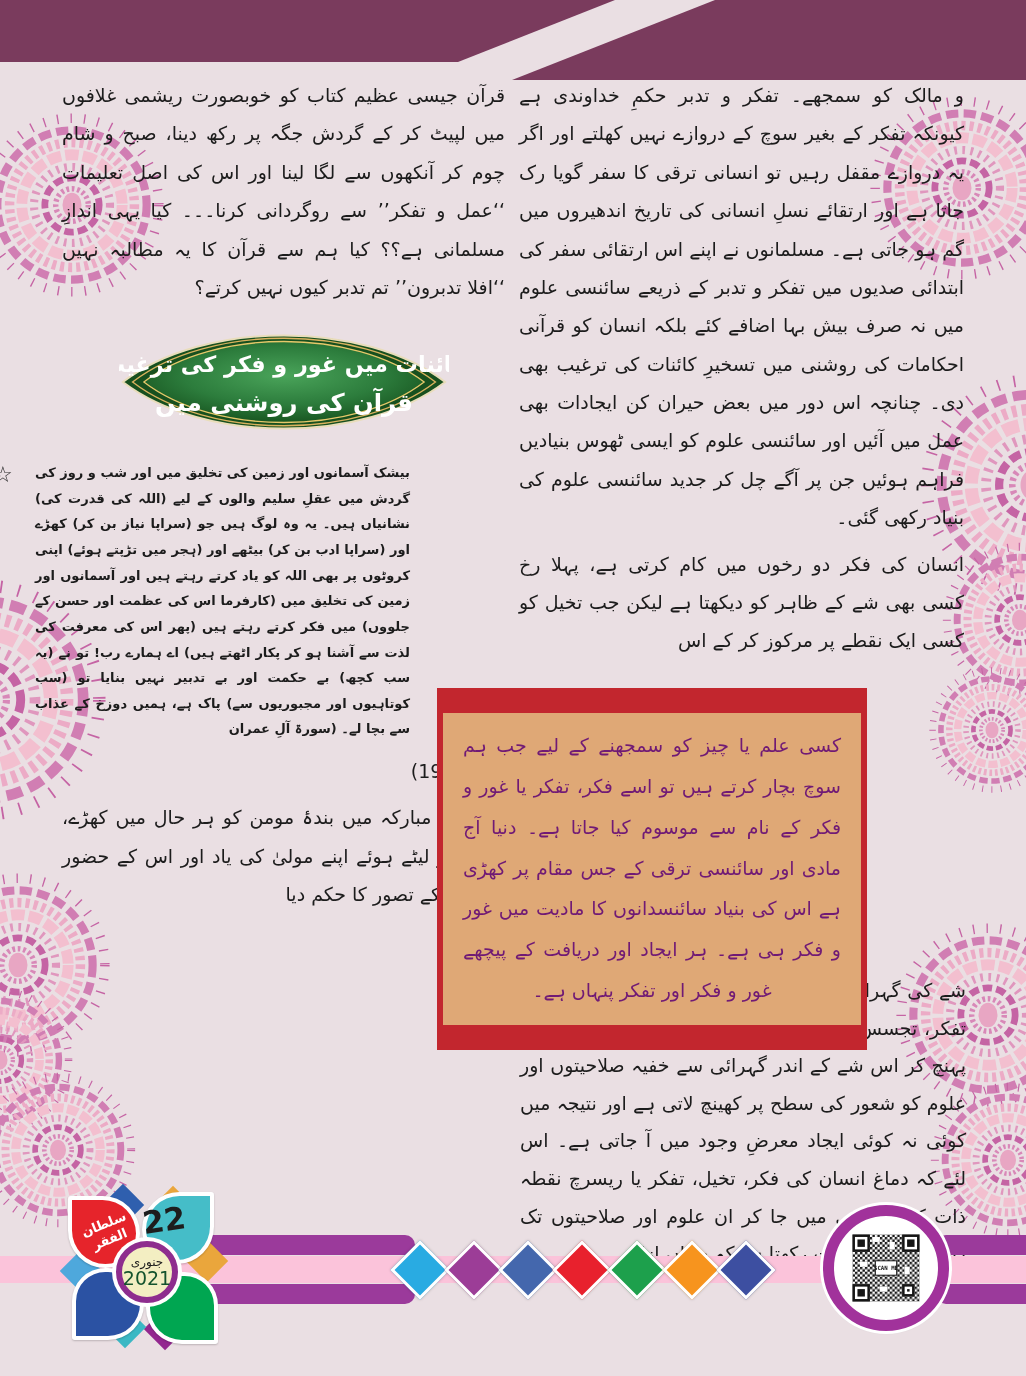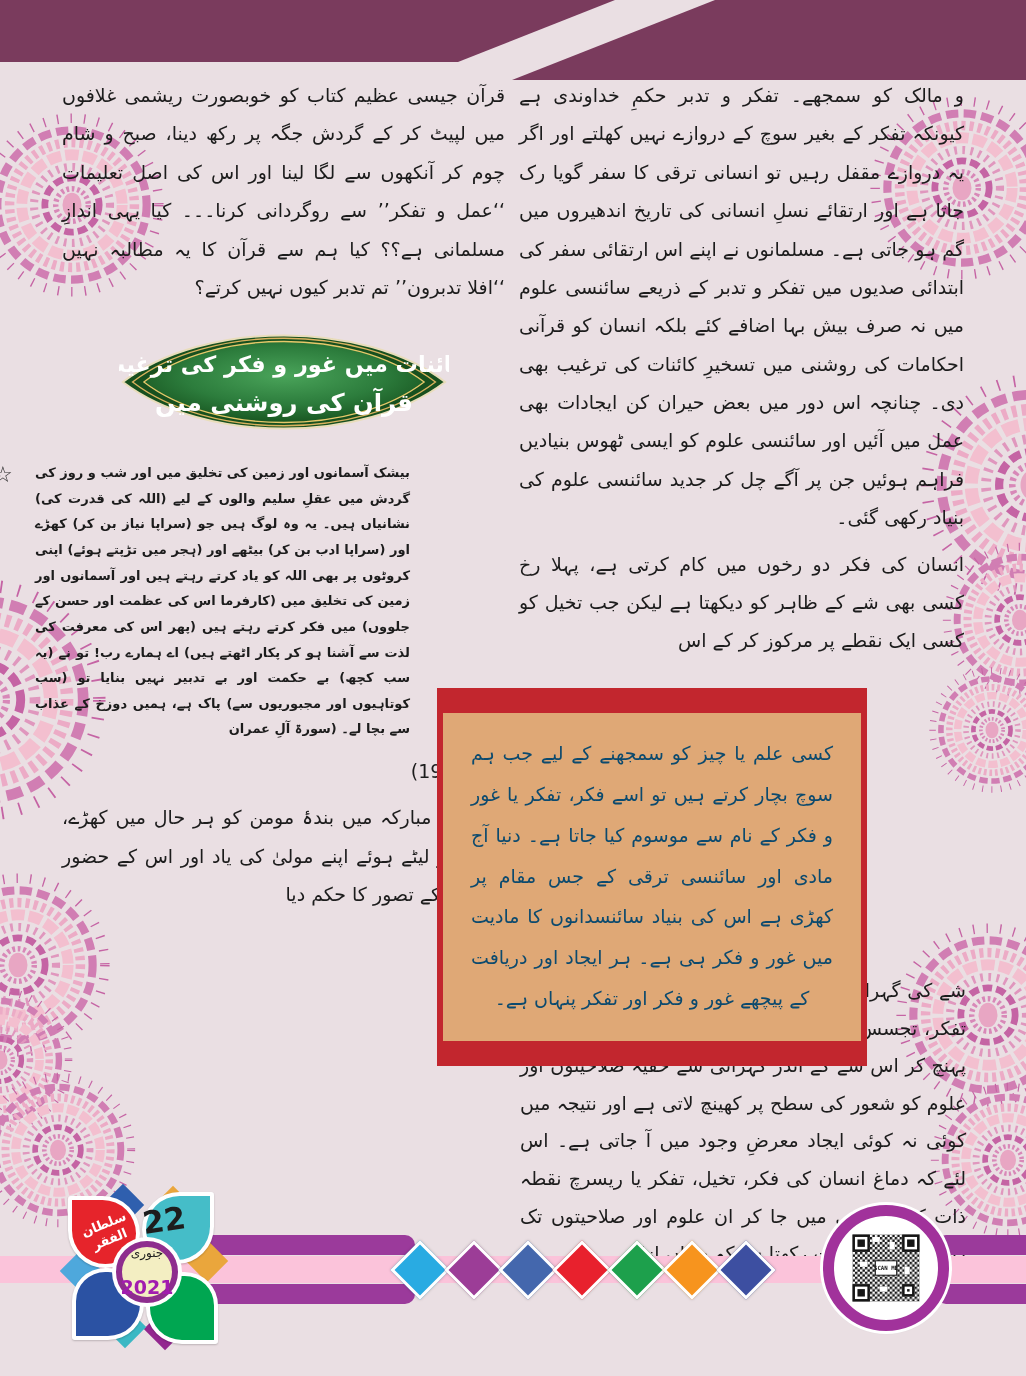"کسی علم یا چیز کو" .hibox p { color: #0c4a6e -> #701a75; margin: 8px -> 0 }
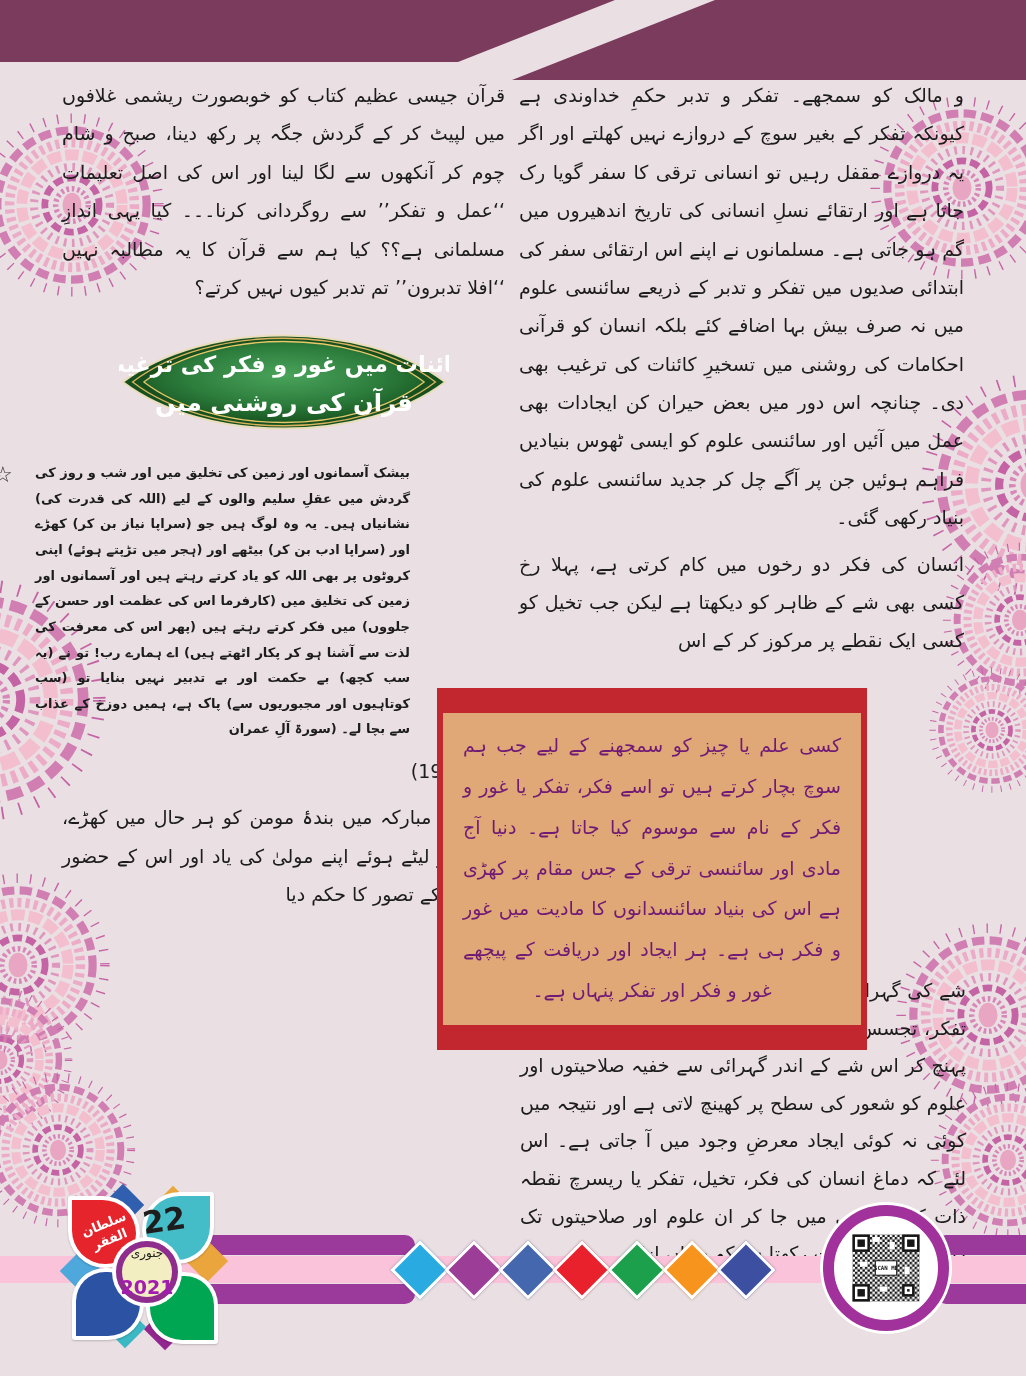"جنوری" .center-disc { justify-content: space-between -> center }
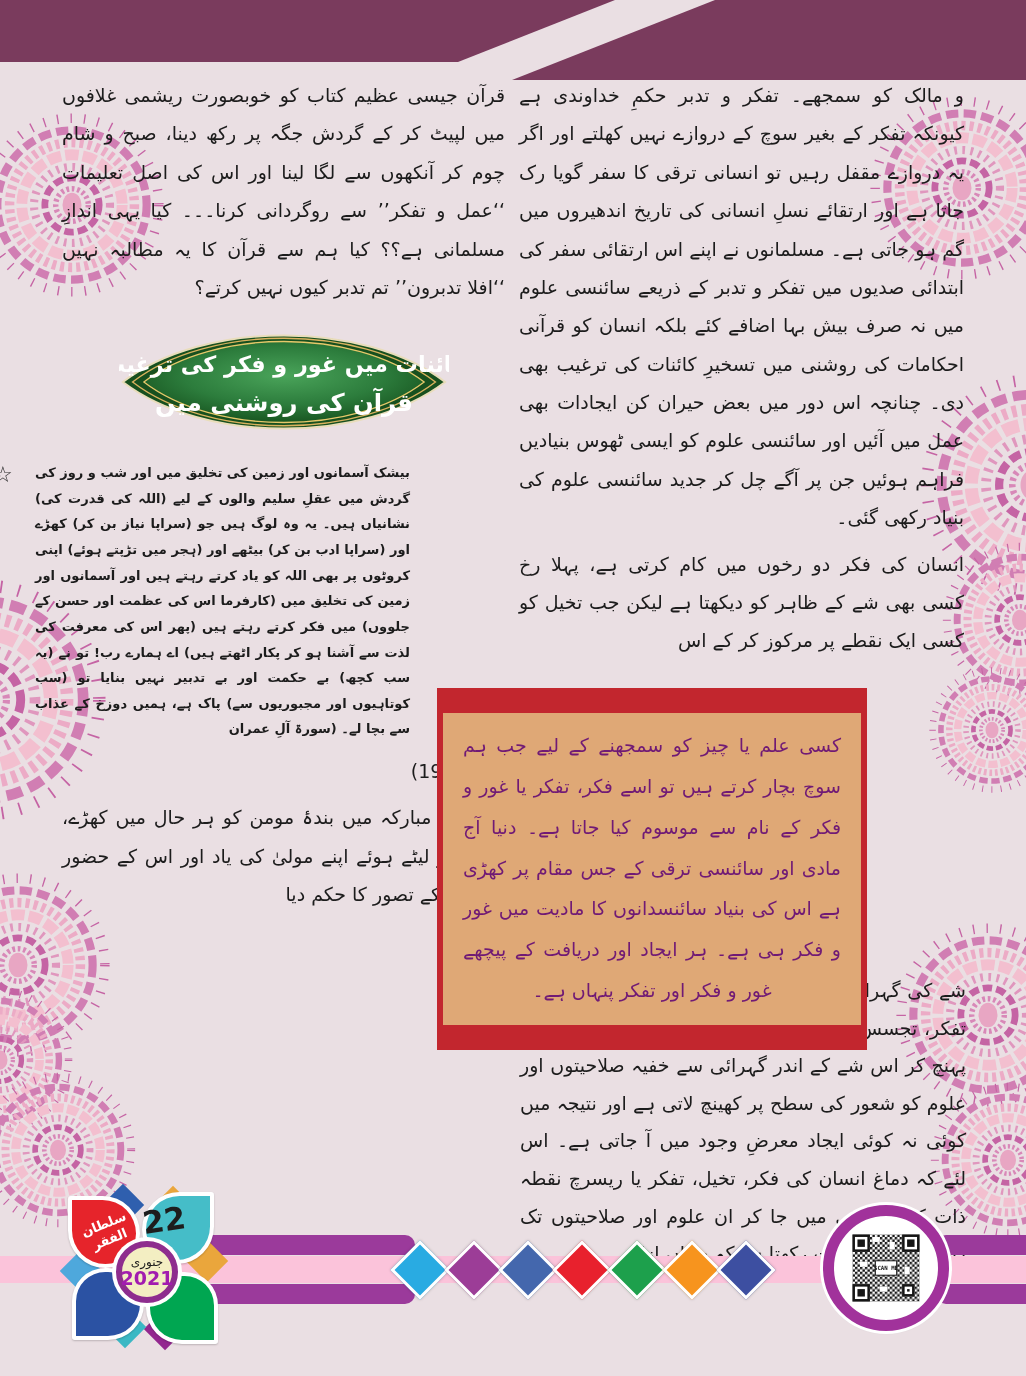"2021" .year { color: #a21caf -> #14532d; font-weight: 700 -> 400 }
